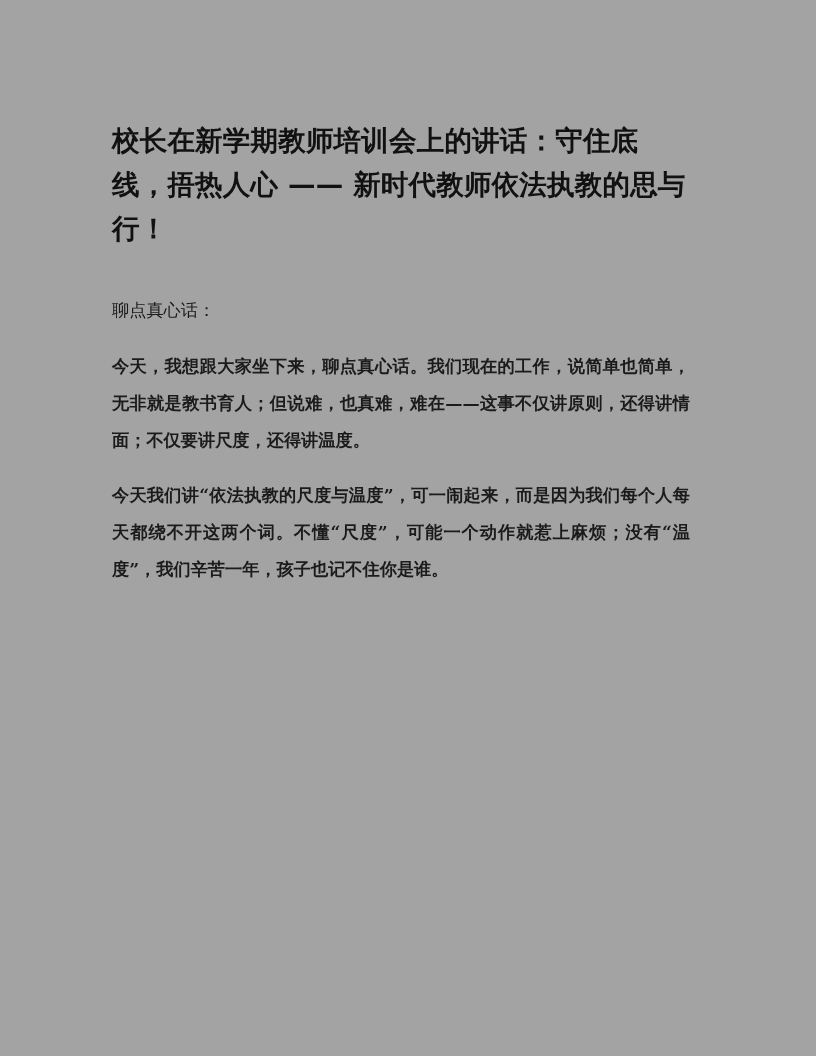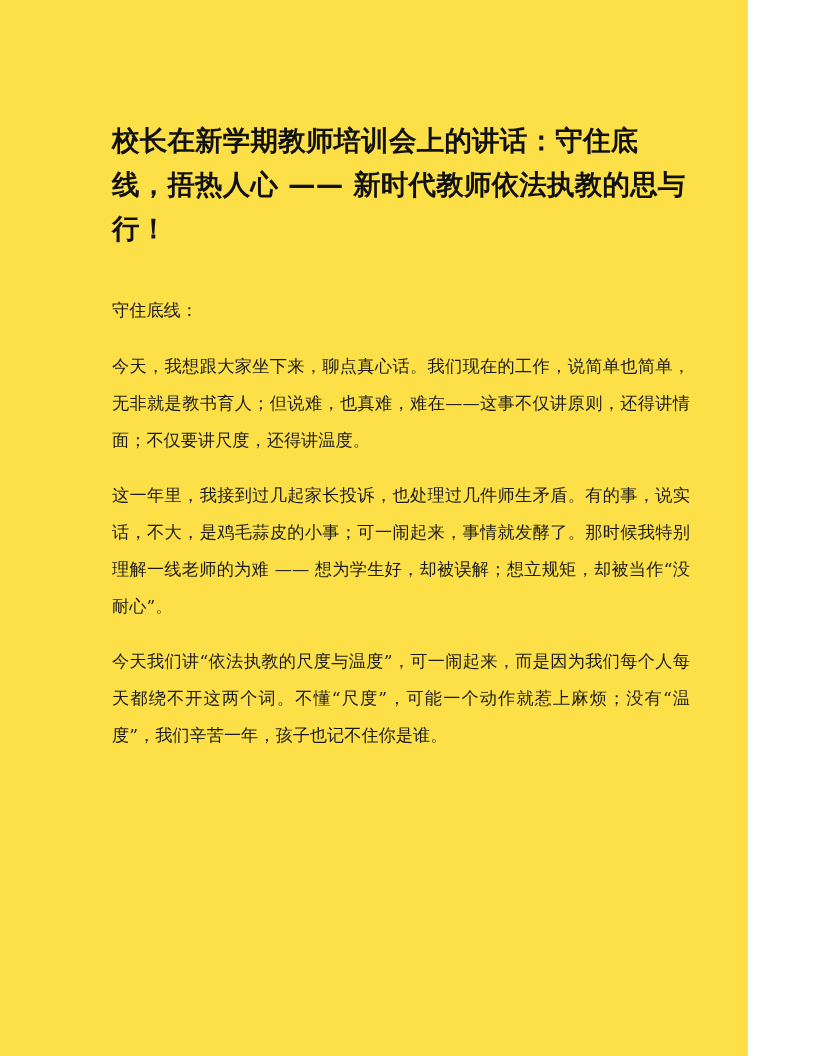"校长在新学期教师培训会上的讲话：守住底线，捂热人心 ——" .page { background: #fde047 -> #a3a3a3; width: 748px -> 816px }
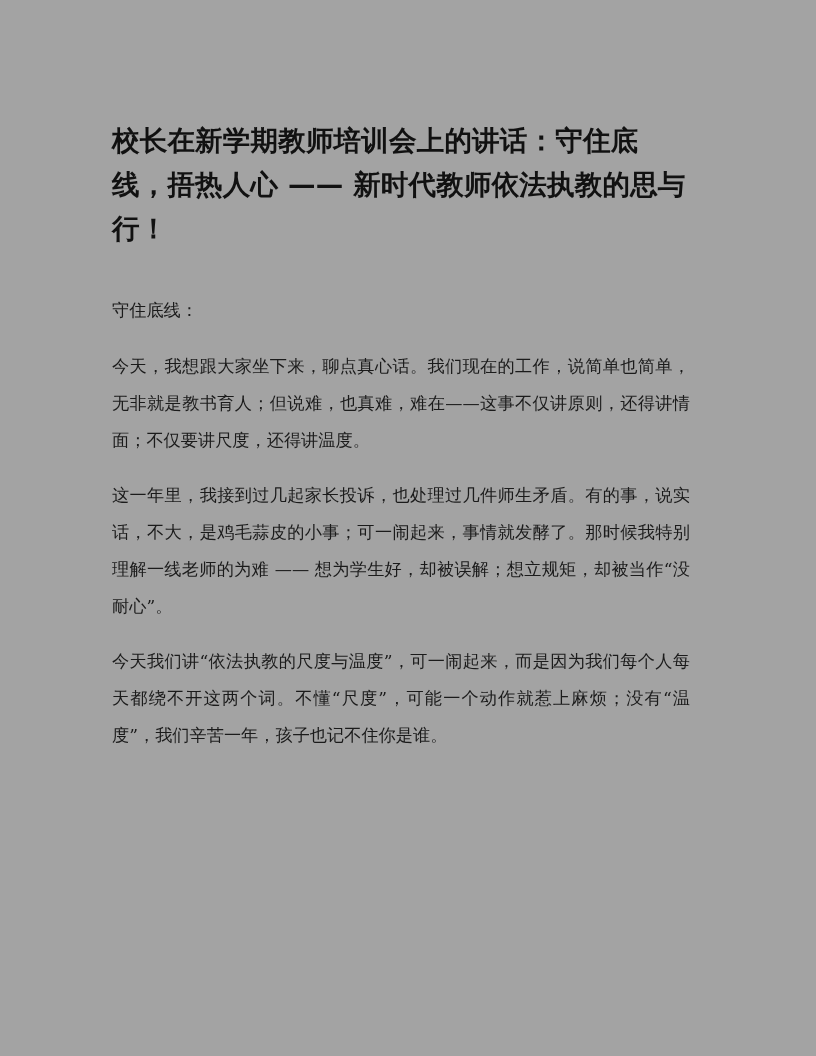"守住底线：" p.body-line { text: 守住底线 -> 聊点真心话 }
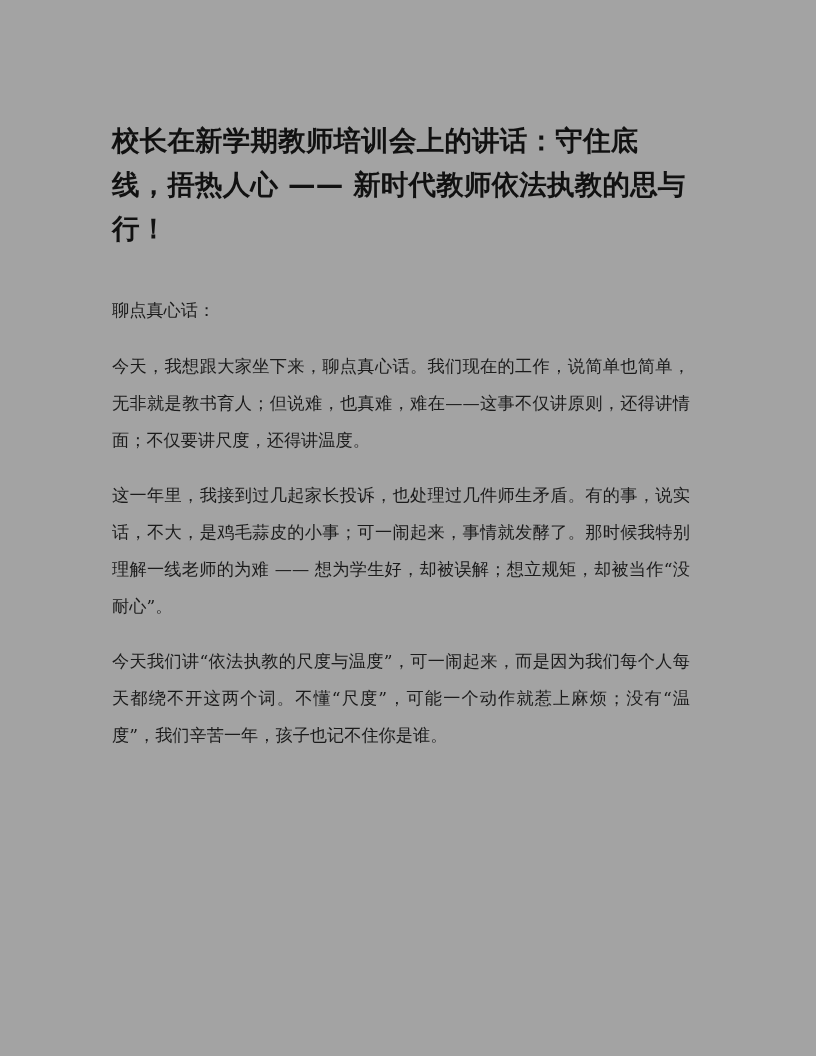"今天，我想跟大家坐下来，聊点真心话。我们现在的工作，说简单也简单，无非就是教书育" .body-para { font-weight: 400 -> 700 }
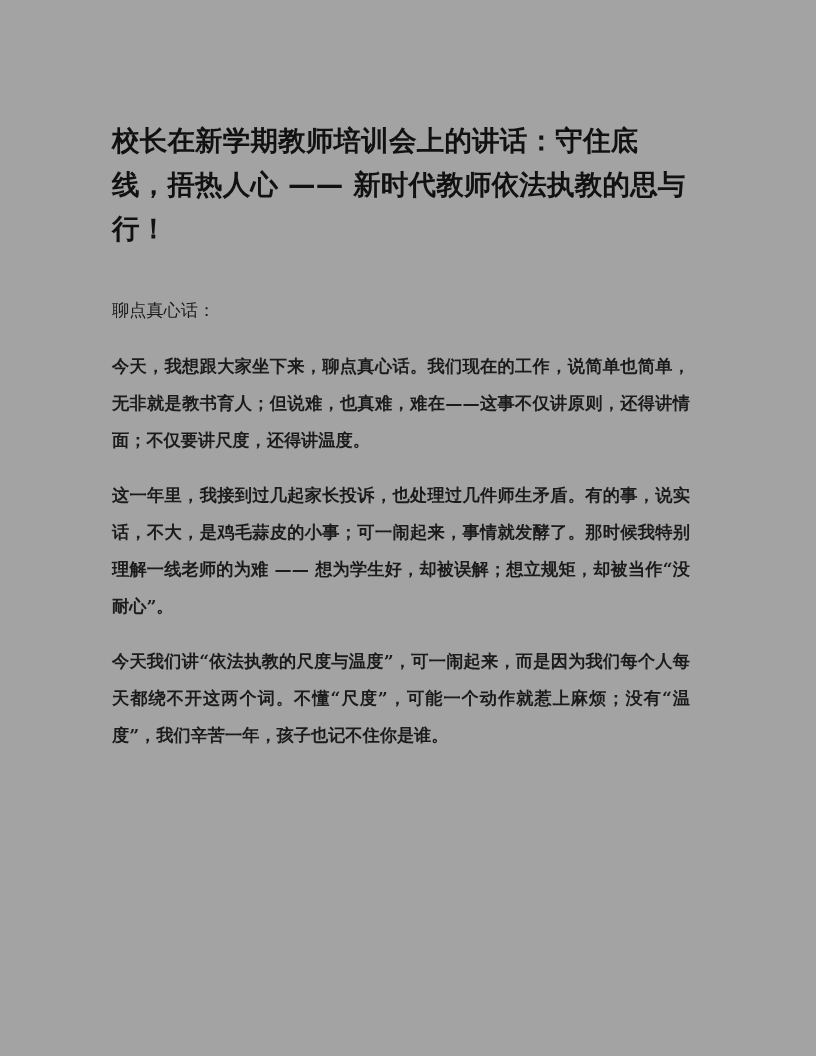"这一年里，我接到过几起家长投诉，也处理过几件师生矛盾。有的事，说实话，不大，是鸡" p.body-para { html: <p>这一年里，我接到过几起家长投诉，也处理过几件师生矛盾。有的事，说实话，不大，是鸡毛蒜皮的小事；可一闹起来，事情就发酵了。那时候我特别理解一线老师的为难 —— 想为学生好，却被误解；想立规矩，却被当作“没耐心”。</p> -> none }
